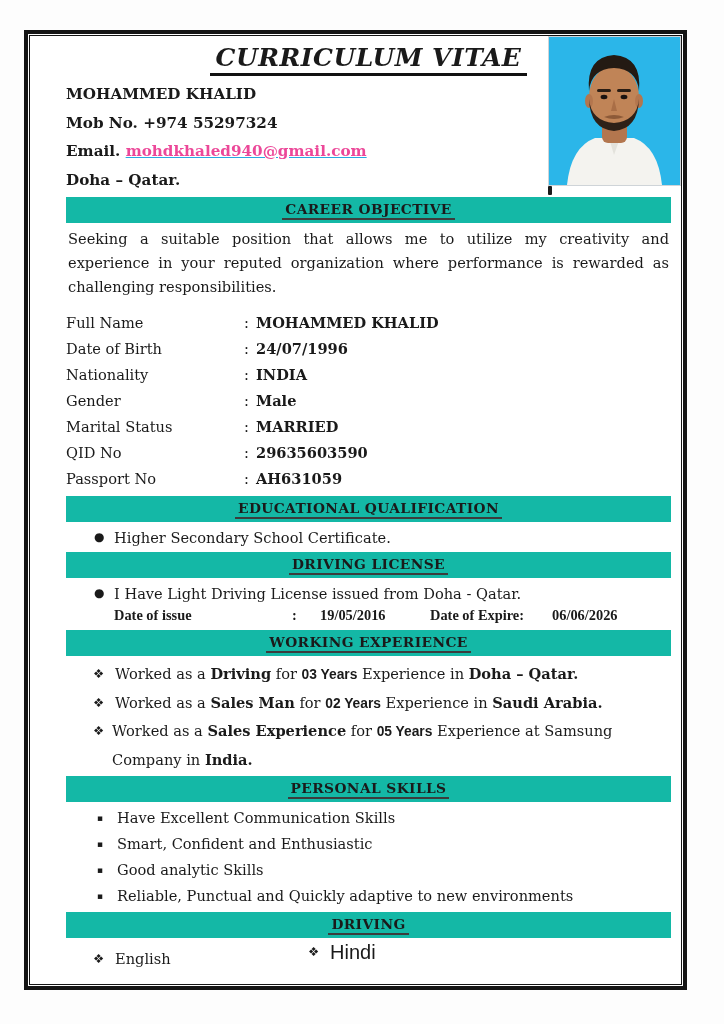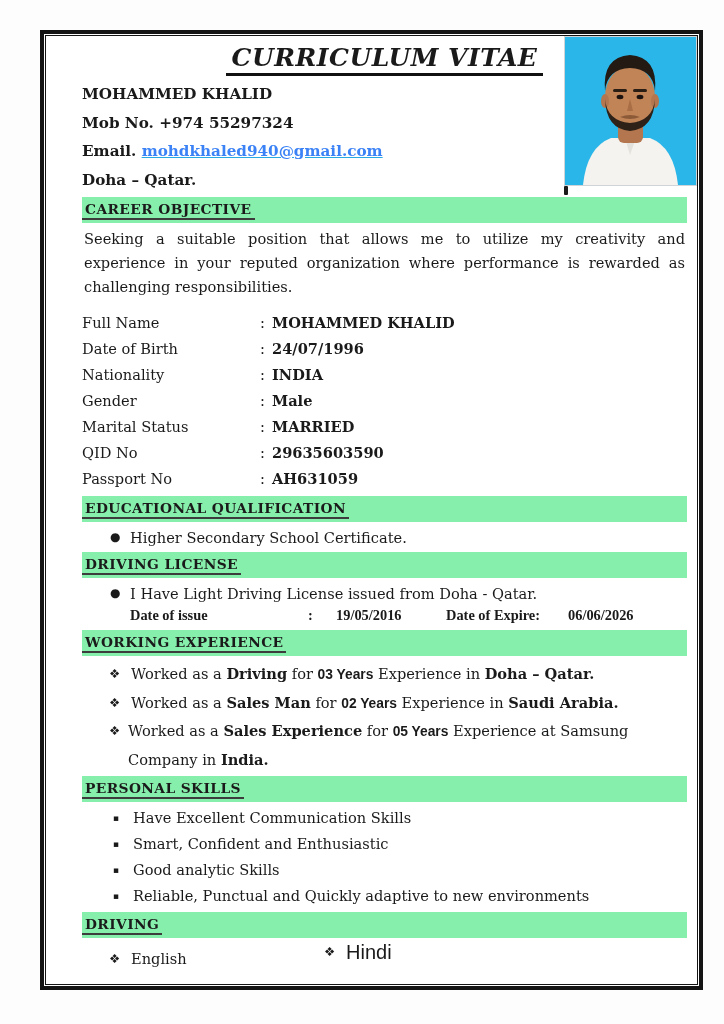"CURRICULUM VITAE" .frame { left: 40px -> 24px }
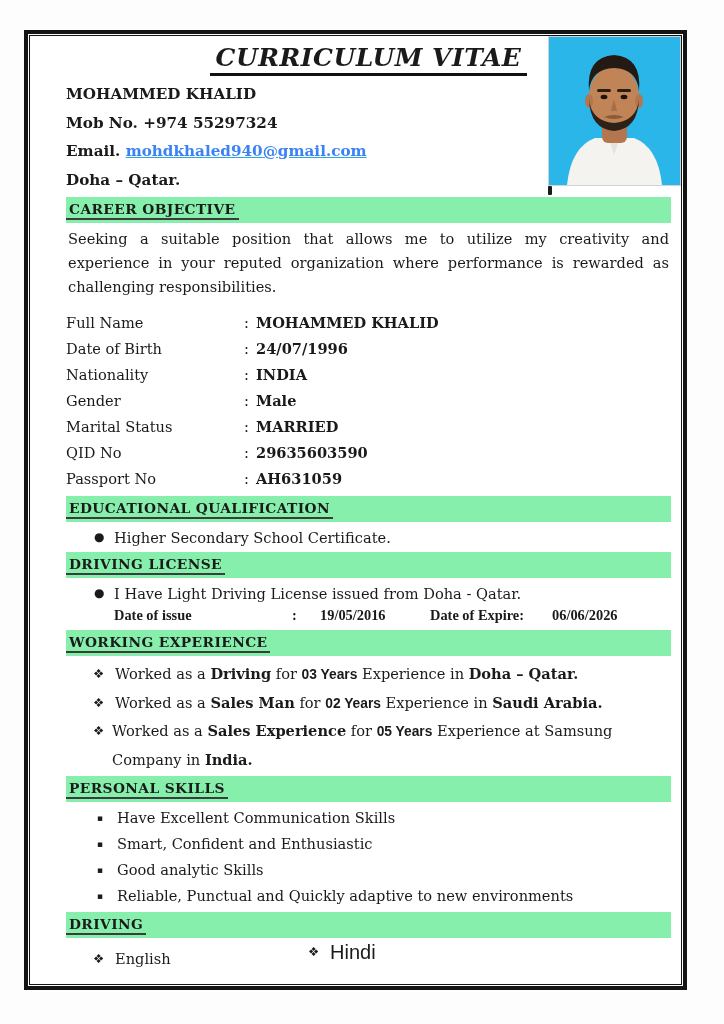"mohdkhaled940@gmail.com" .email { color: #3b82f6 -> #ec4899 }
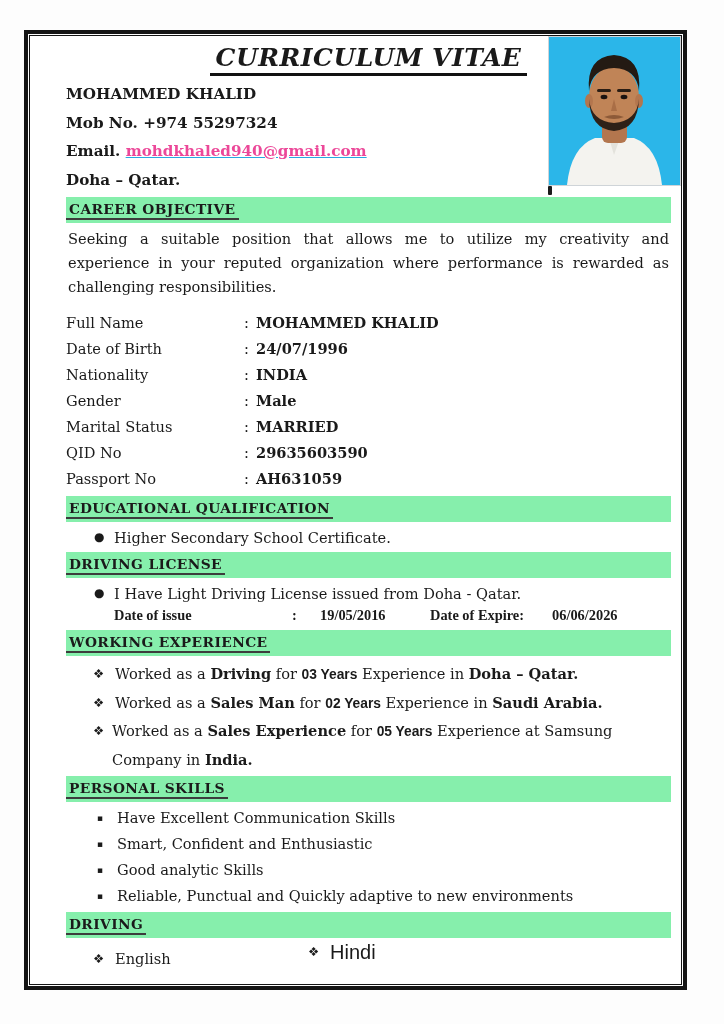"CAREER OBJECTIVE" .band { background: #86efac -> #14b8a6; text-align: none -> center }
